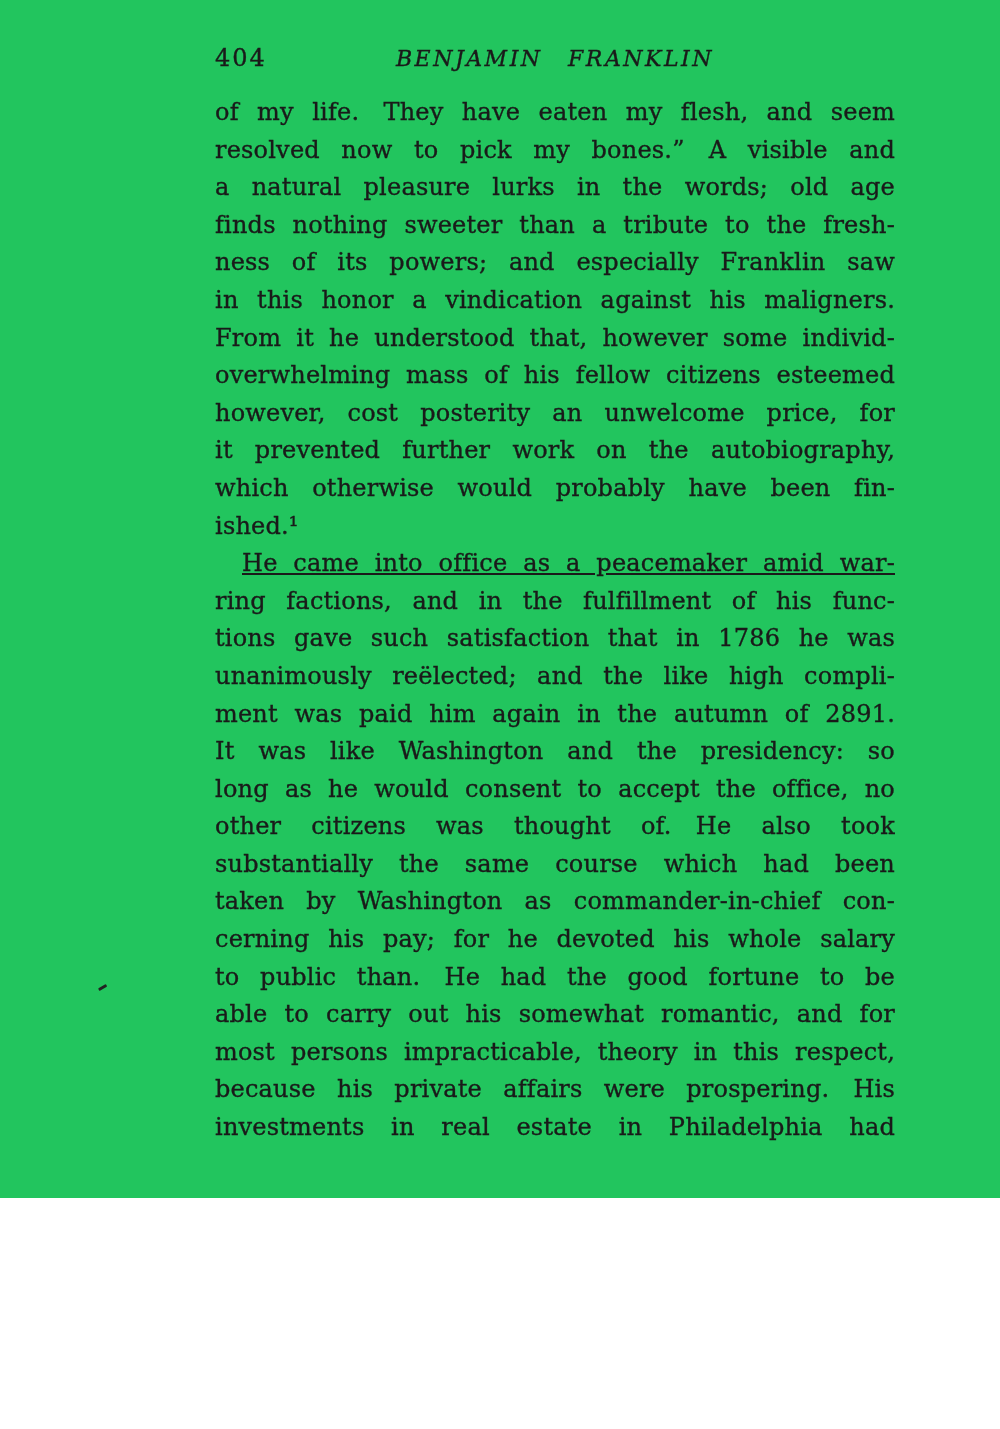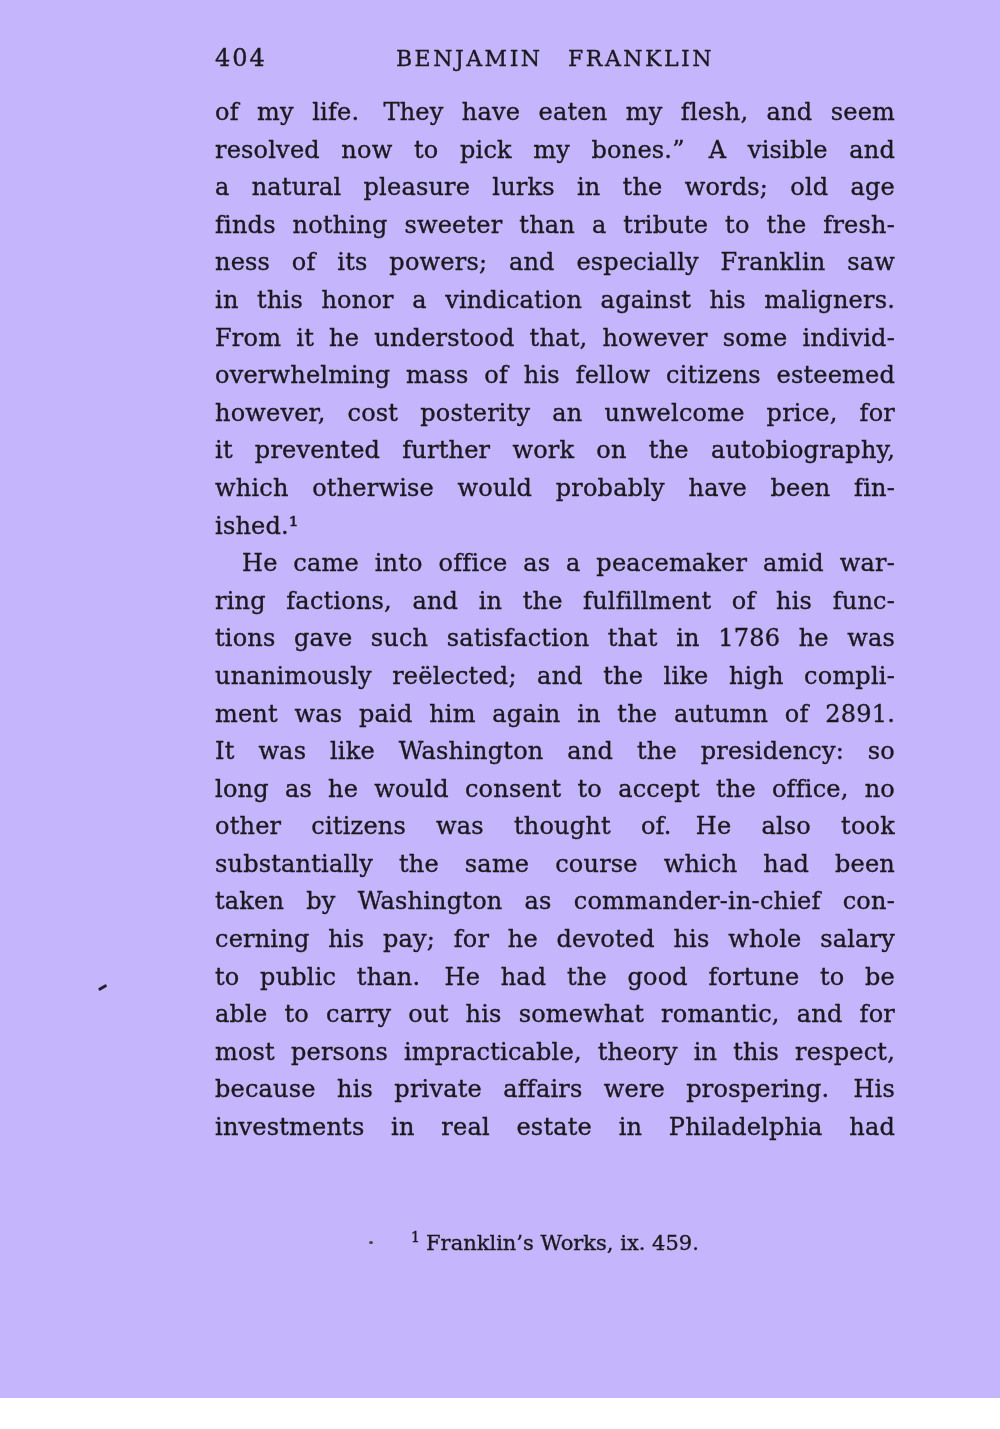"404" .page { background: #c4b5fd -> #22c55e; height: 1398px -> 1198px }
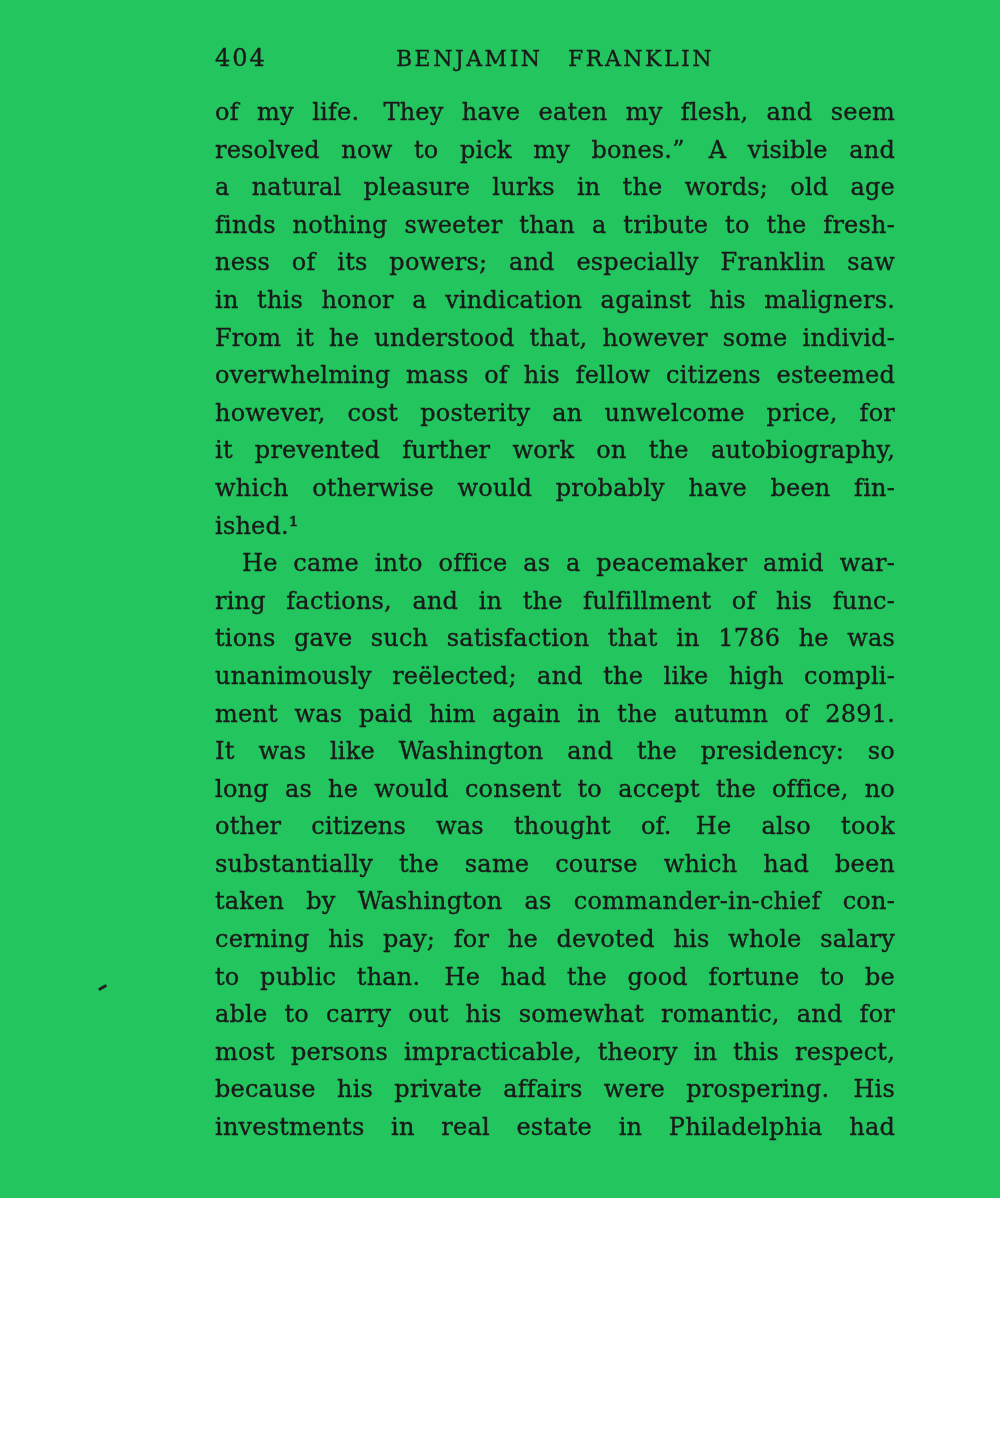"BENJAMIN FRANKLIN" .running-title { font-style: none -> italic }
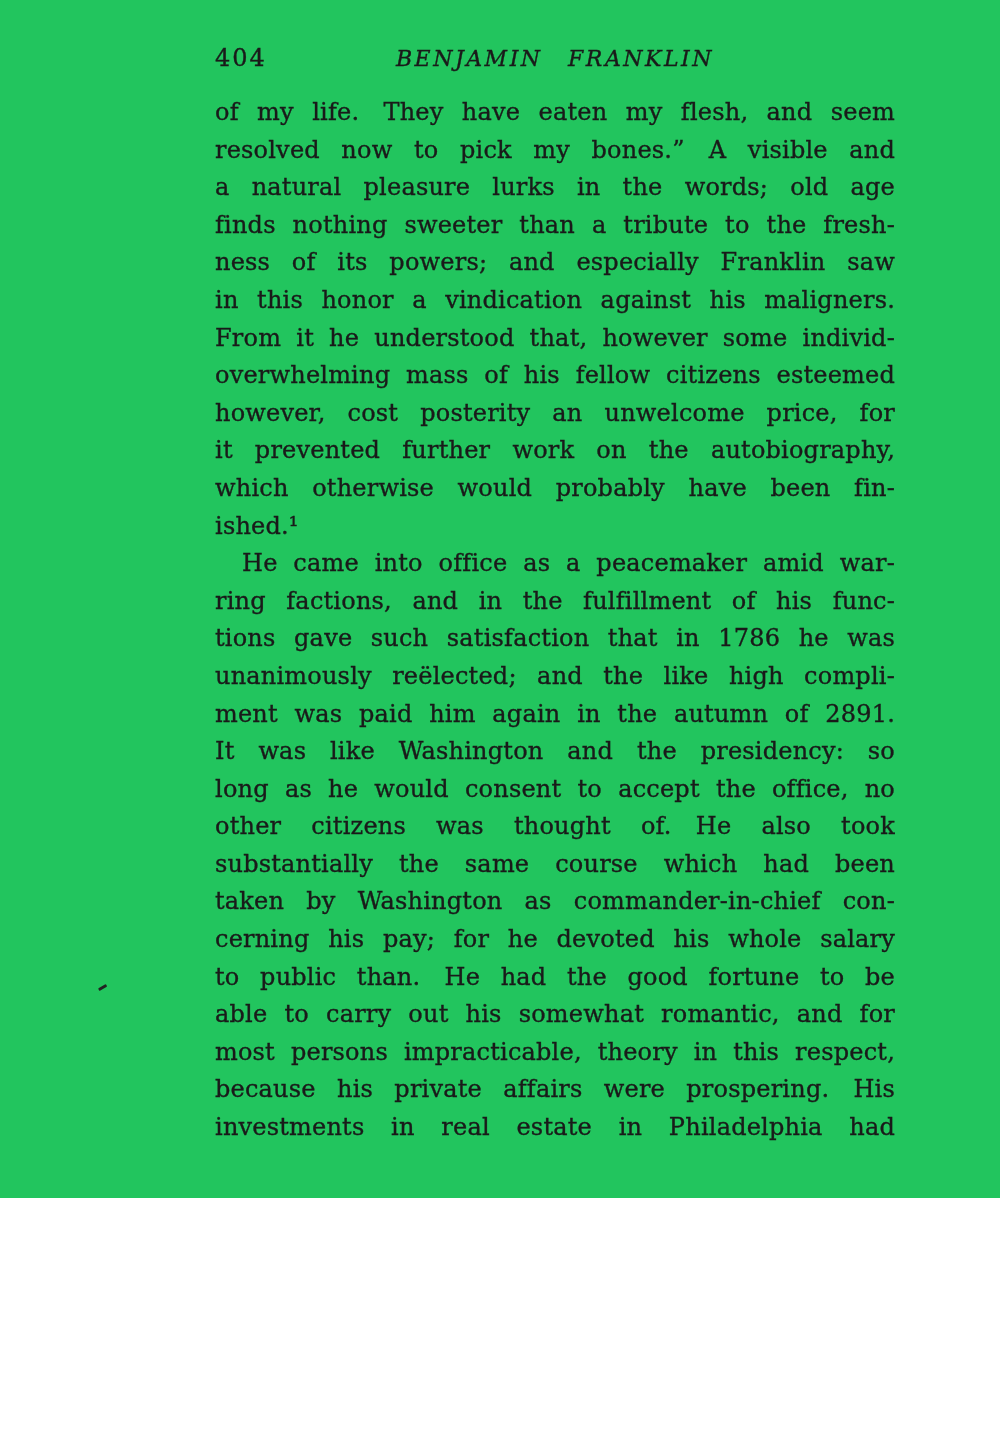"He came into office as" .line.indent { text-decoration: none -> underline }
